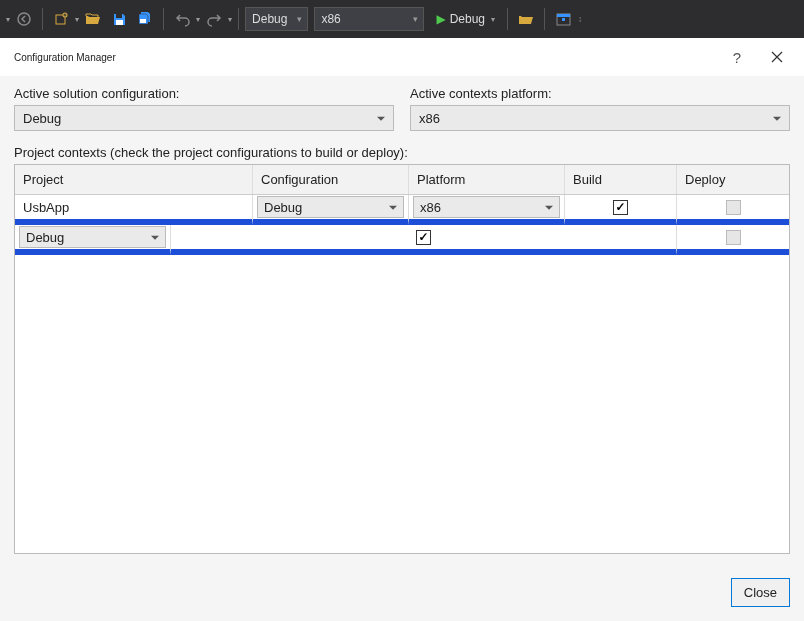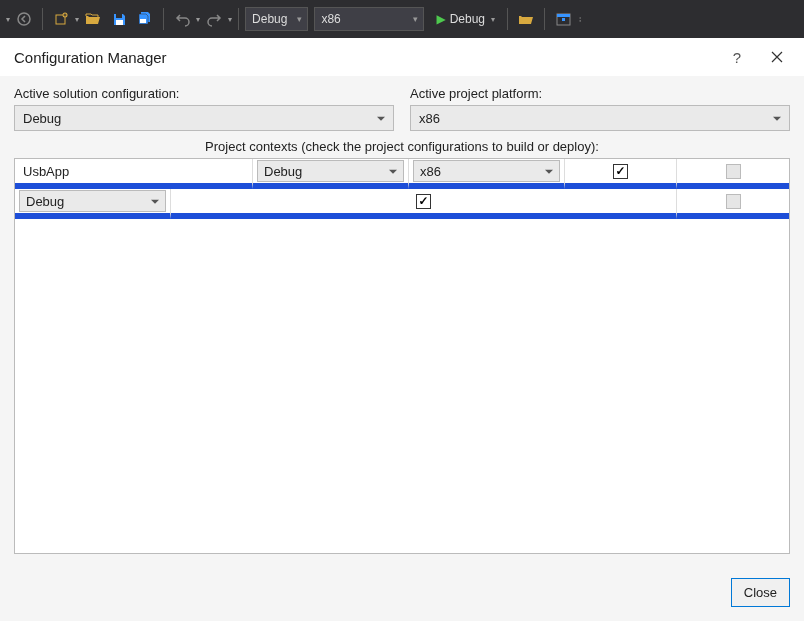"Configuration Manager" .dlg-title { font-size: 15px -> 10px }
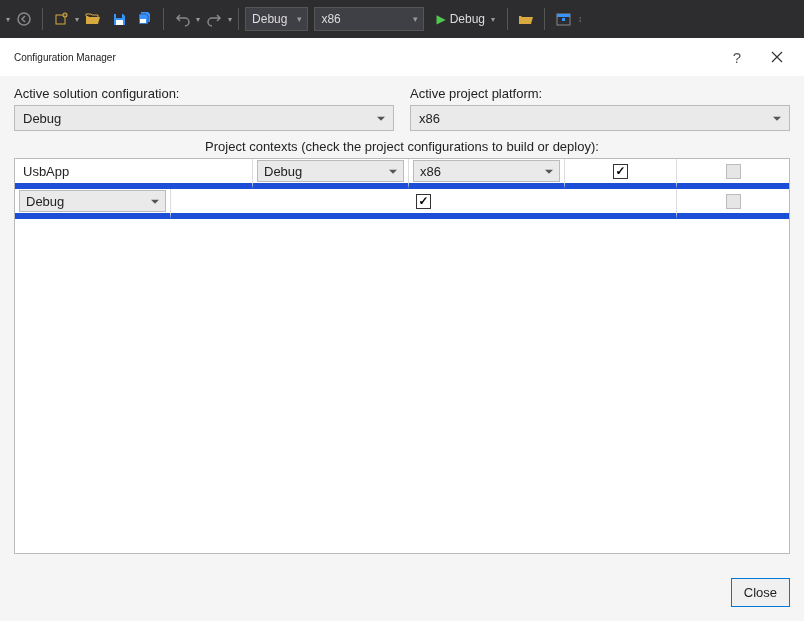"Active project platform:" div.lbl { text: project -> contexts }
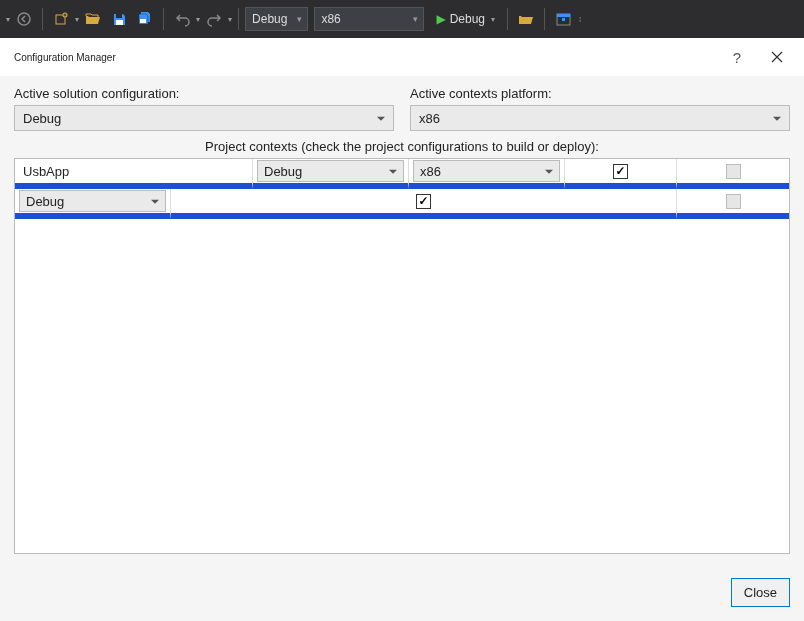"Project contexts (check the project" .contexts-label { margin-top: 8px -> 14px; text-align: center -> none }
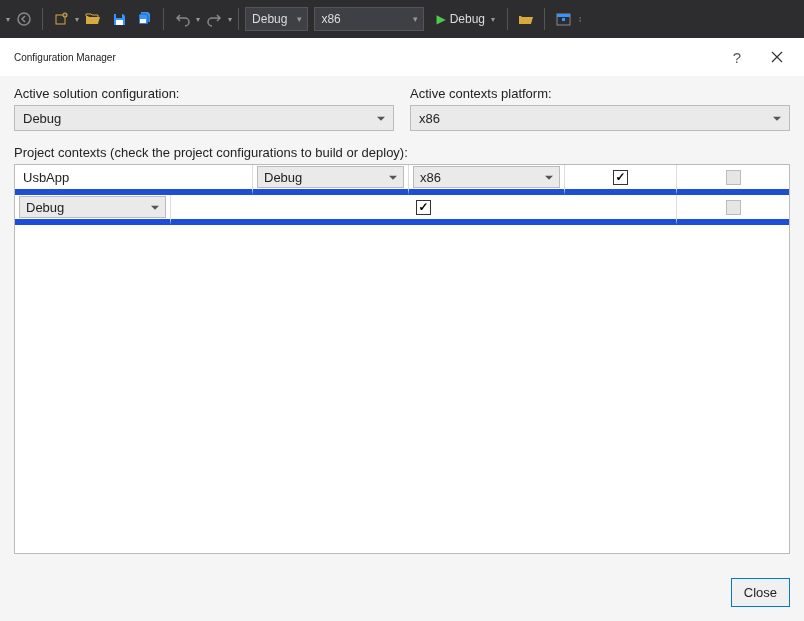"Project" div.grid-row { html: none -> <div> <div>Project</div> <div>Configuration</div> <div>Platform</div> <div>Build</div> <div>Deploy</div> </div> }
